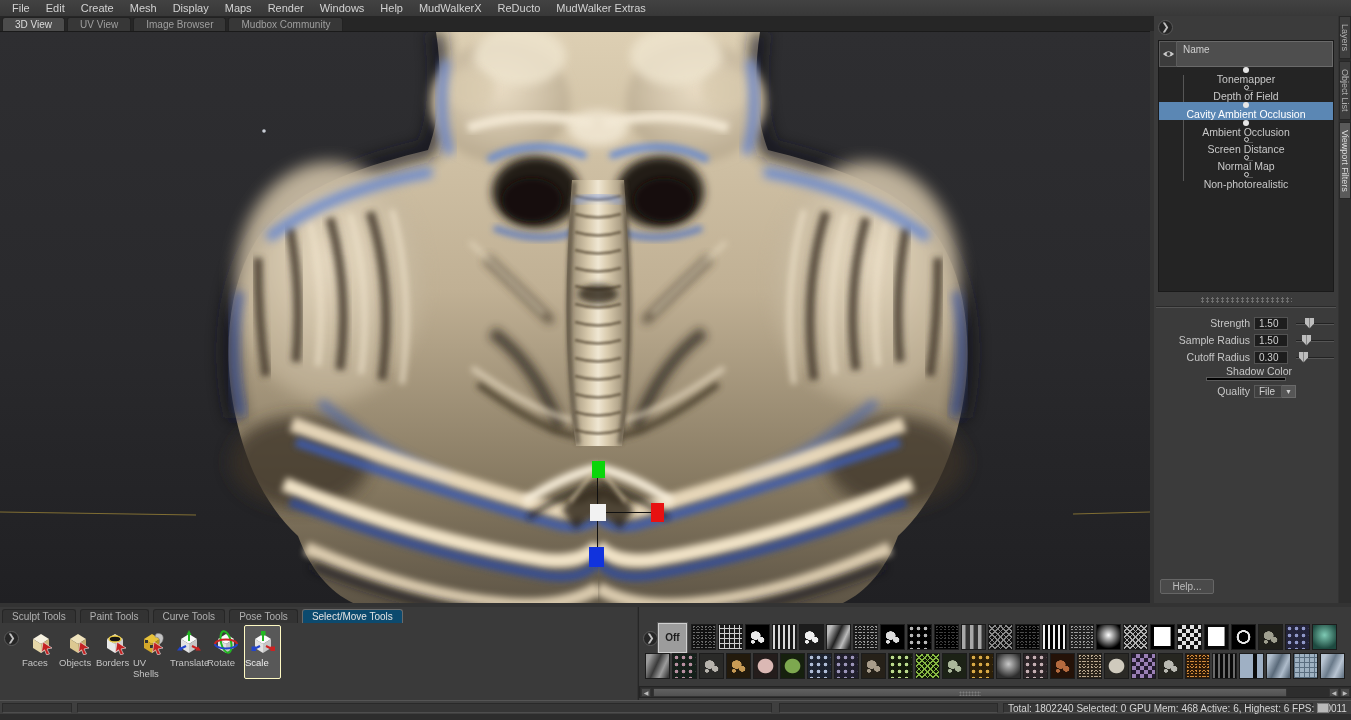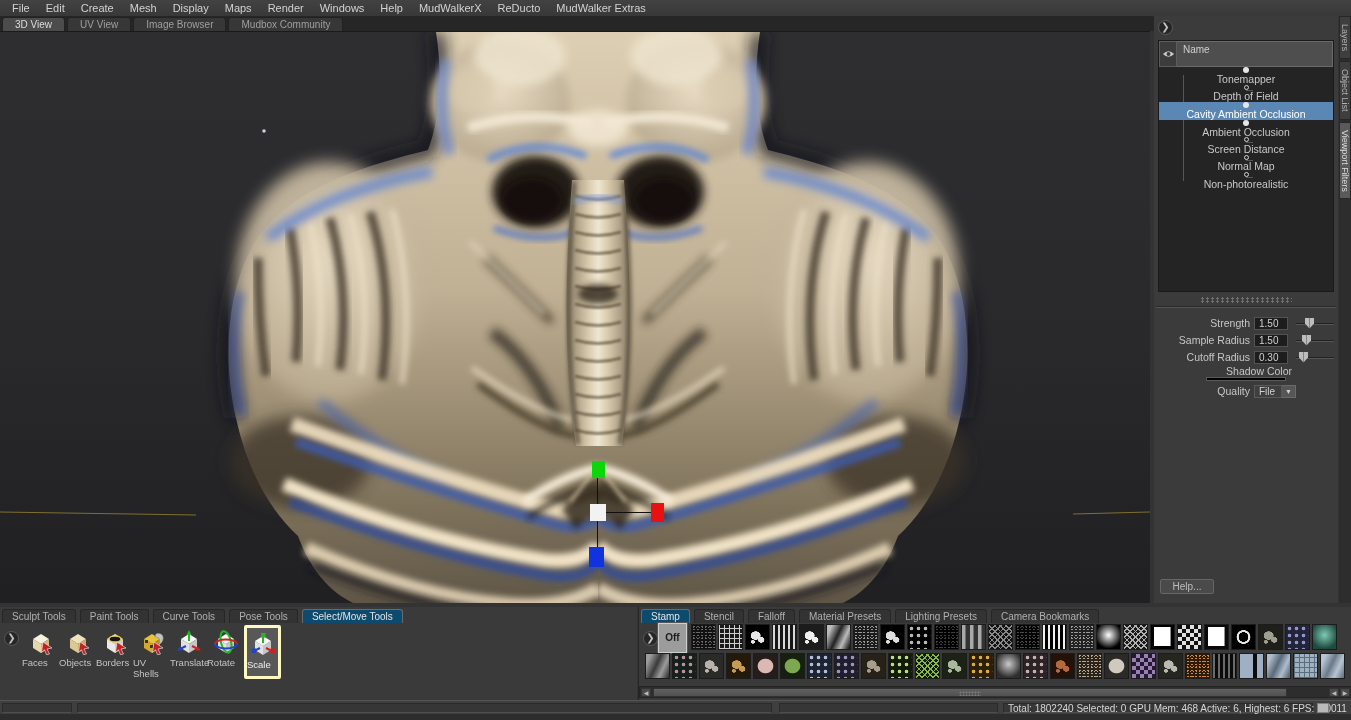"Stamp" div.tray-tabs { html: <div> <div>Stamp</div> <div>Stencil</div> <div>Falloff</div> <div>Material Presets</div> <div>Lighting Presets</div> <div>Camera Bookmarks</div> </div> -> none }
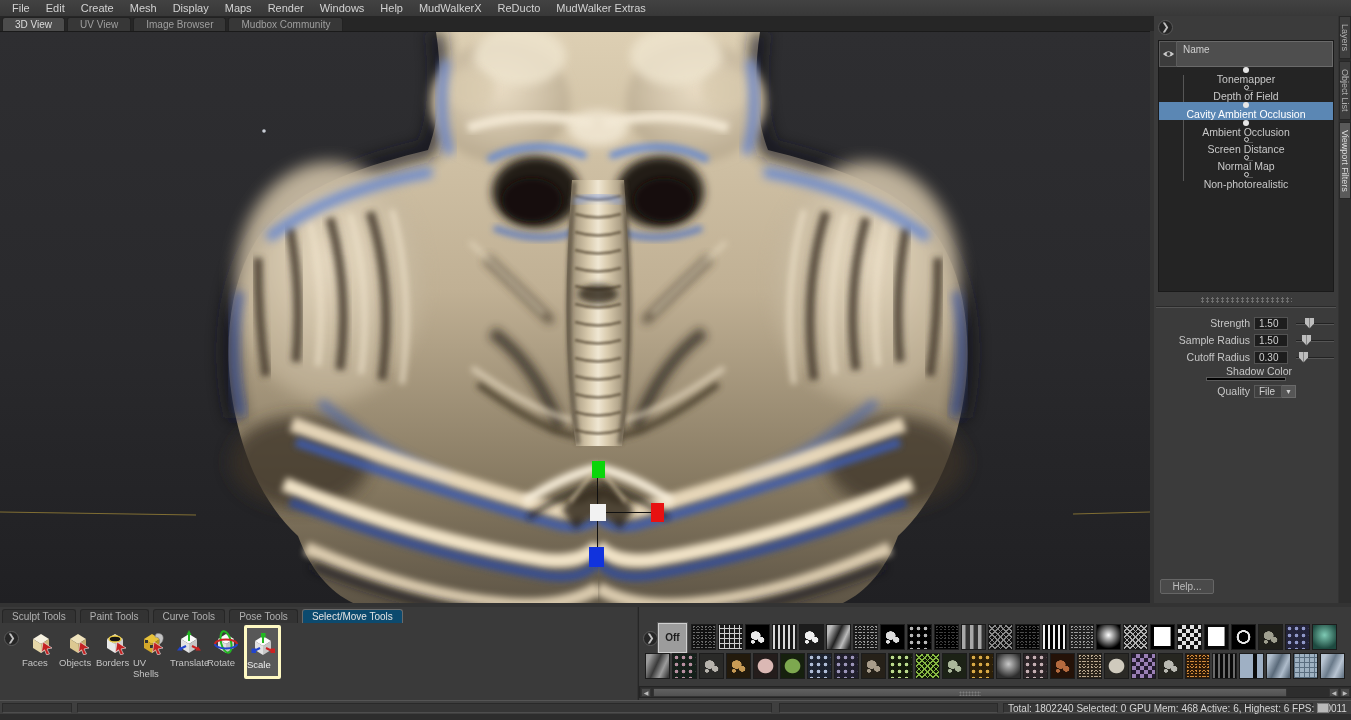"Scale" .tool.selected { border: 3px solid #fef9c3 -> 1px solid #fef9c3 }
